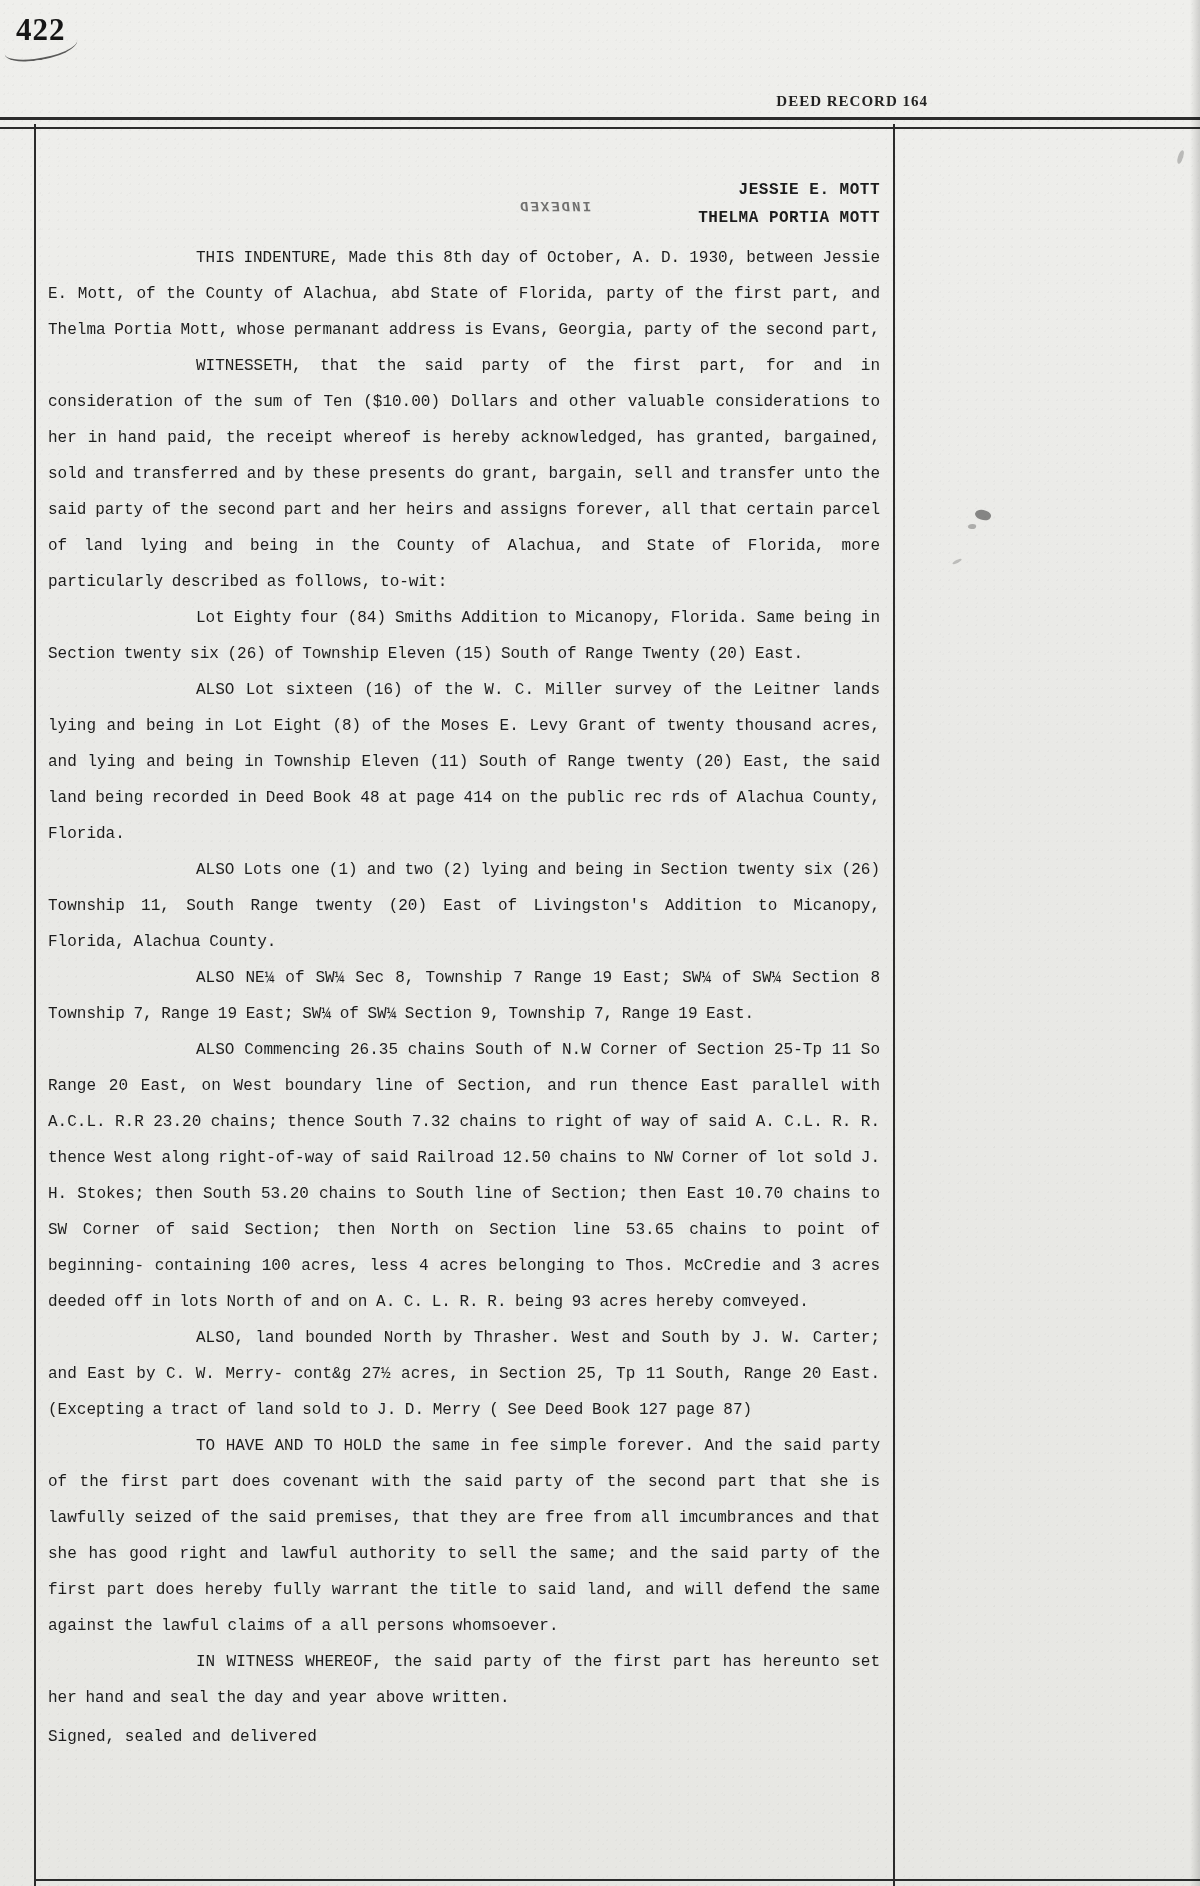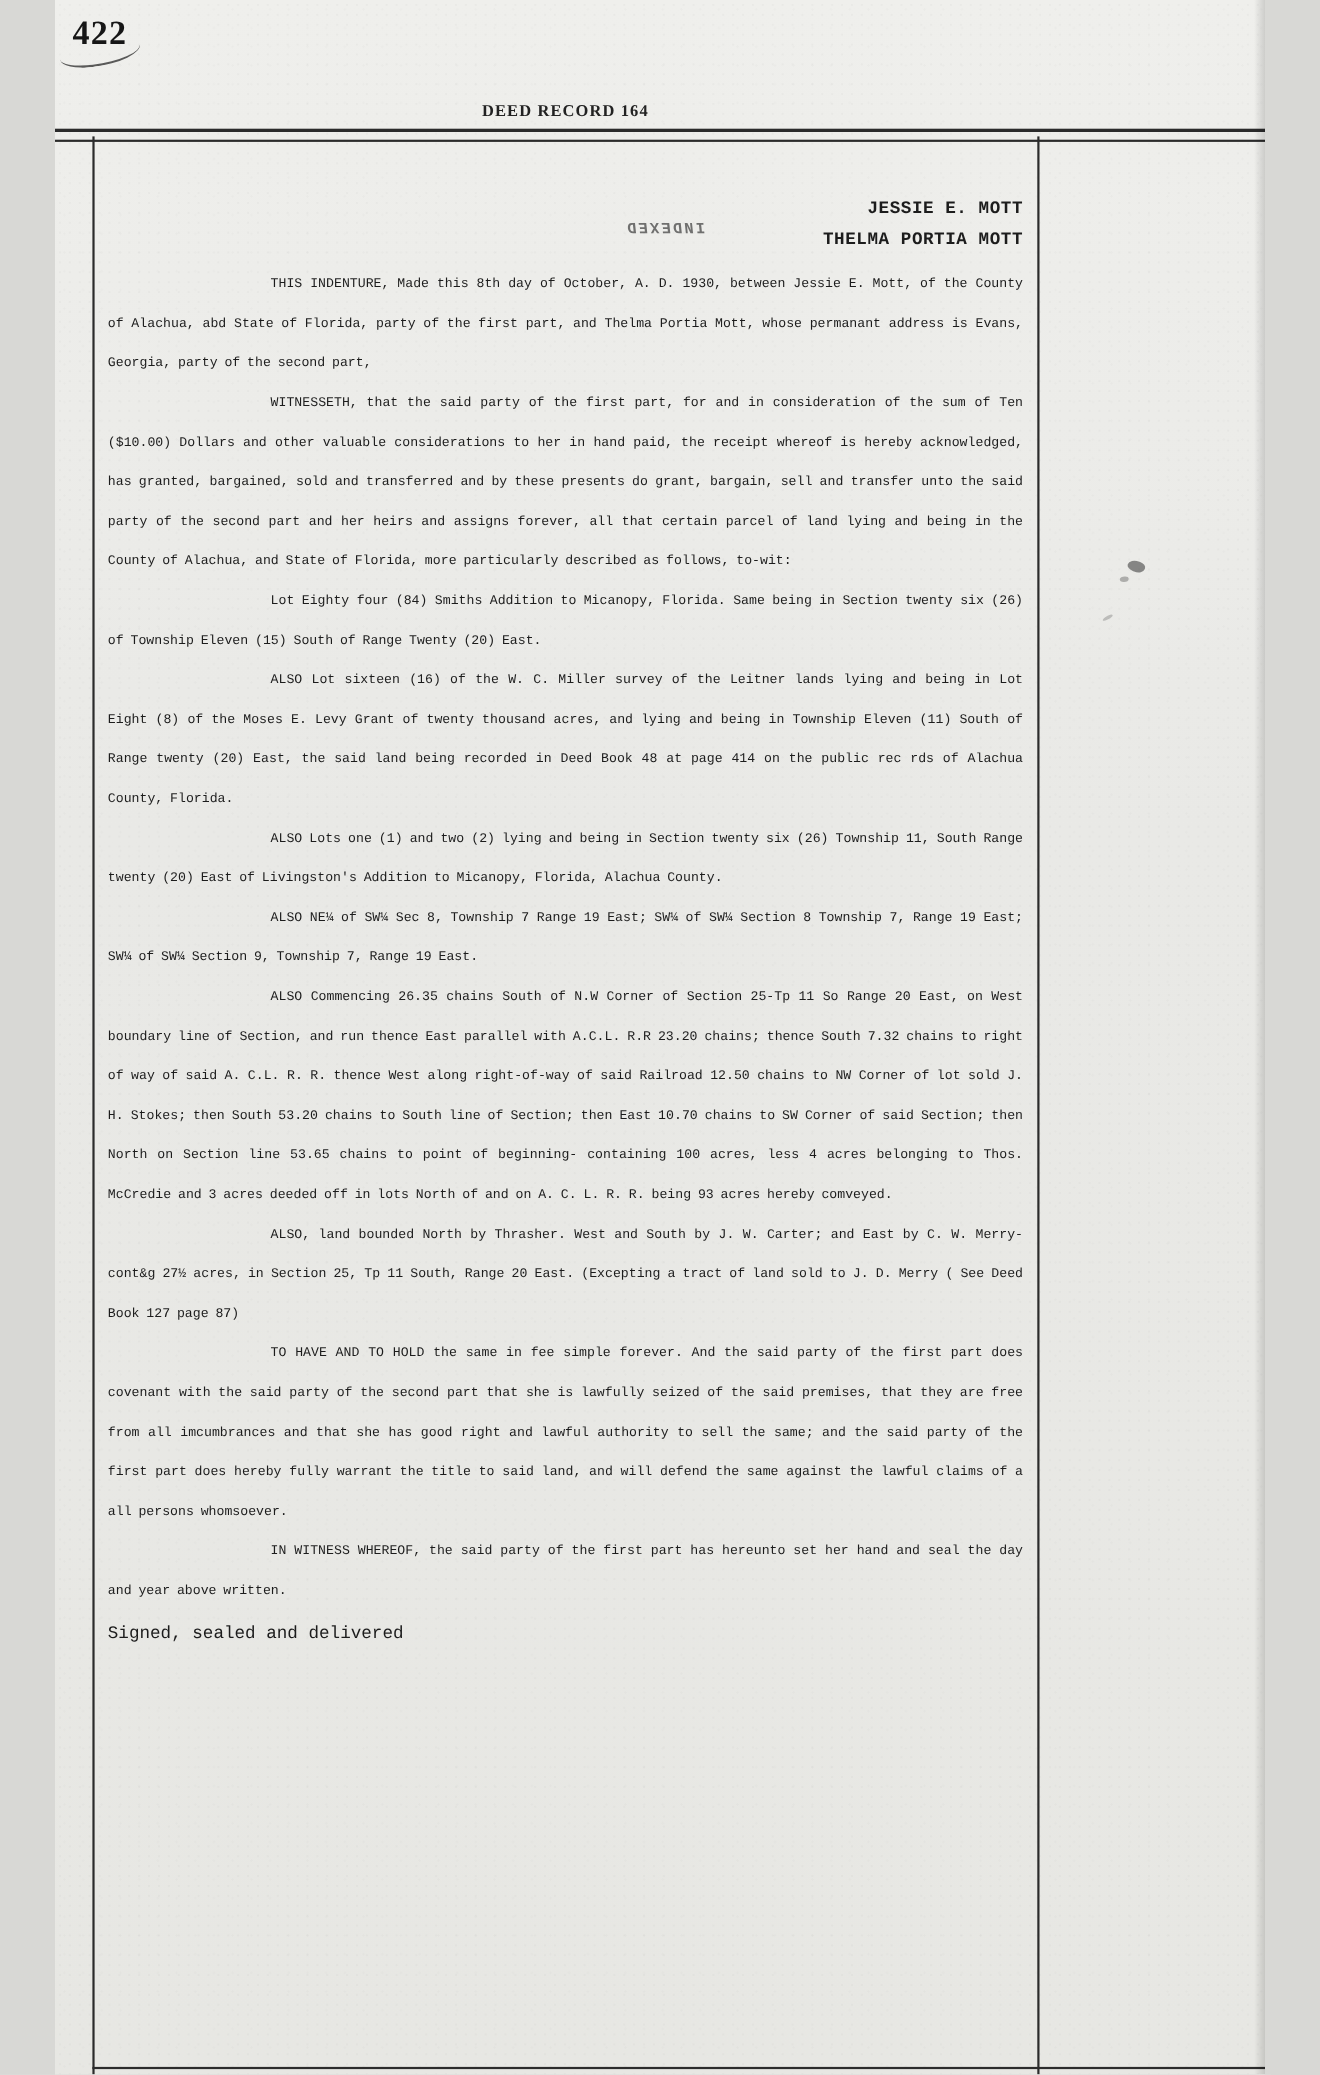"422" .scan { width: 1100px -> 1200px }
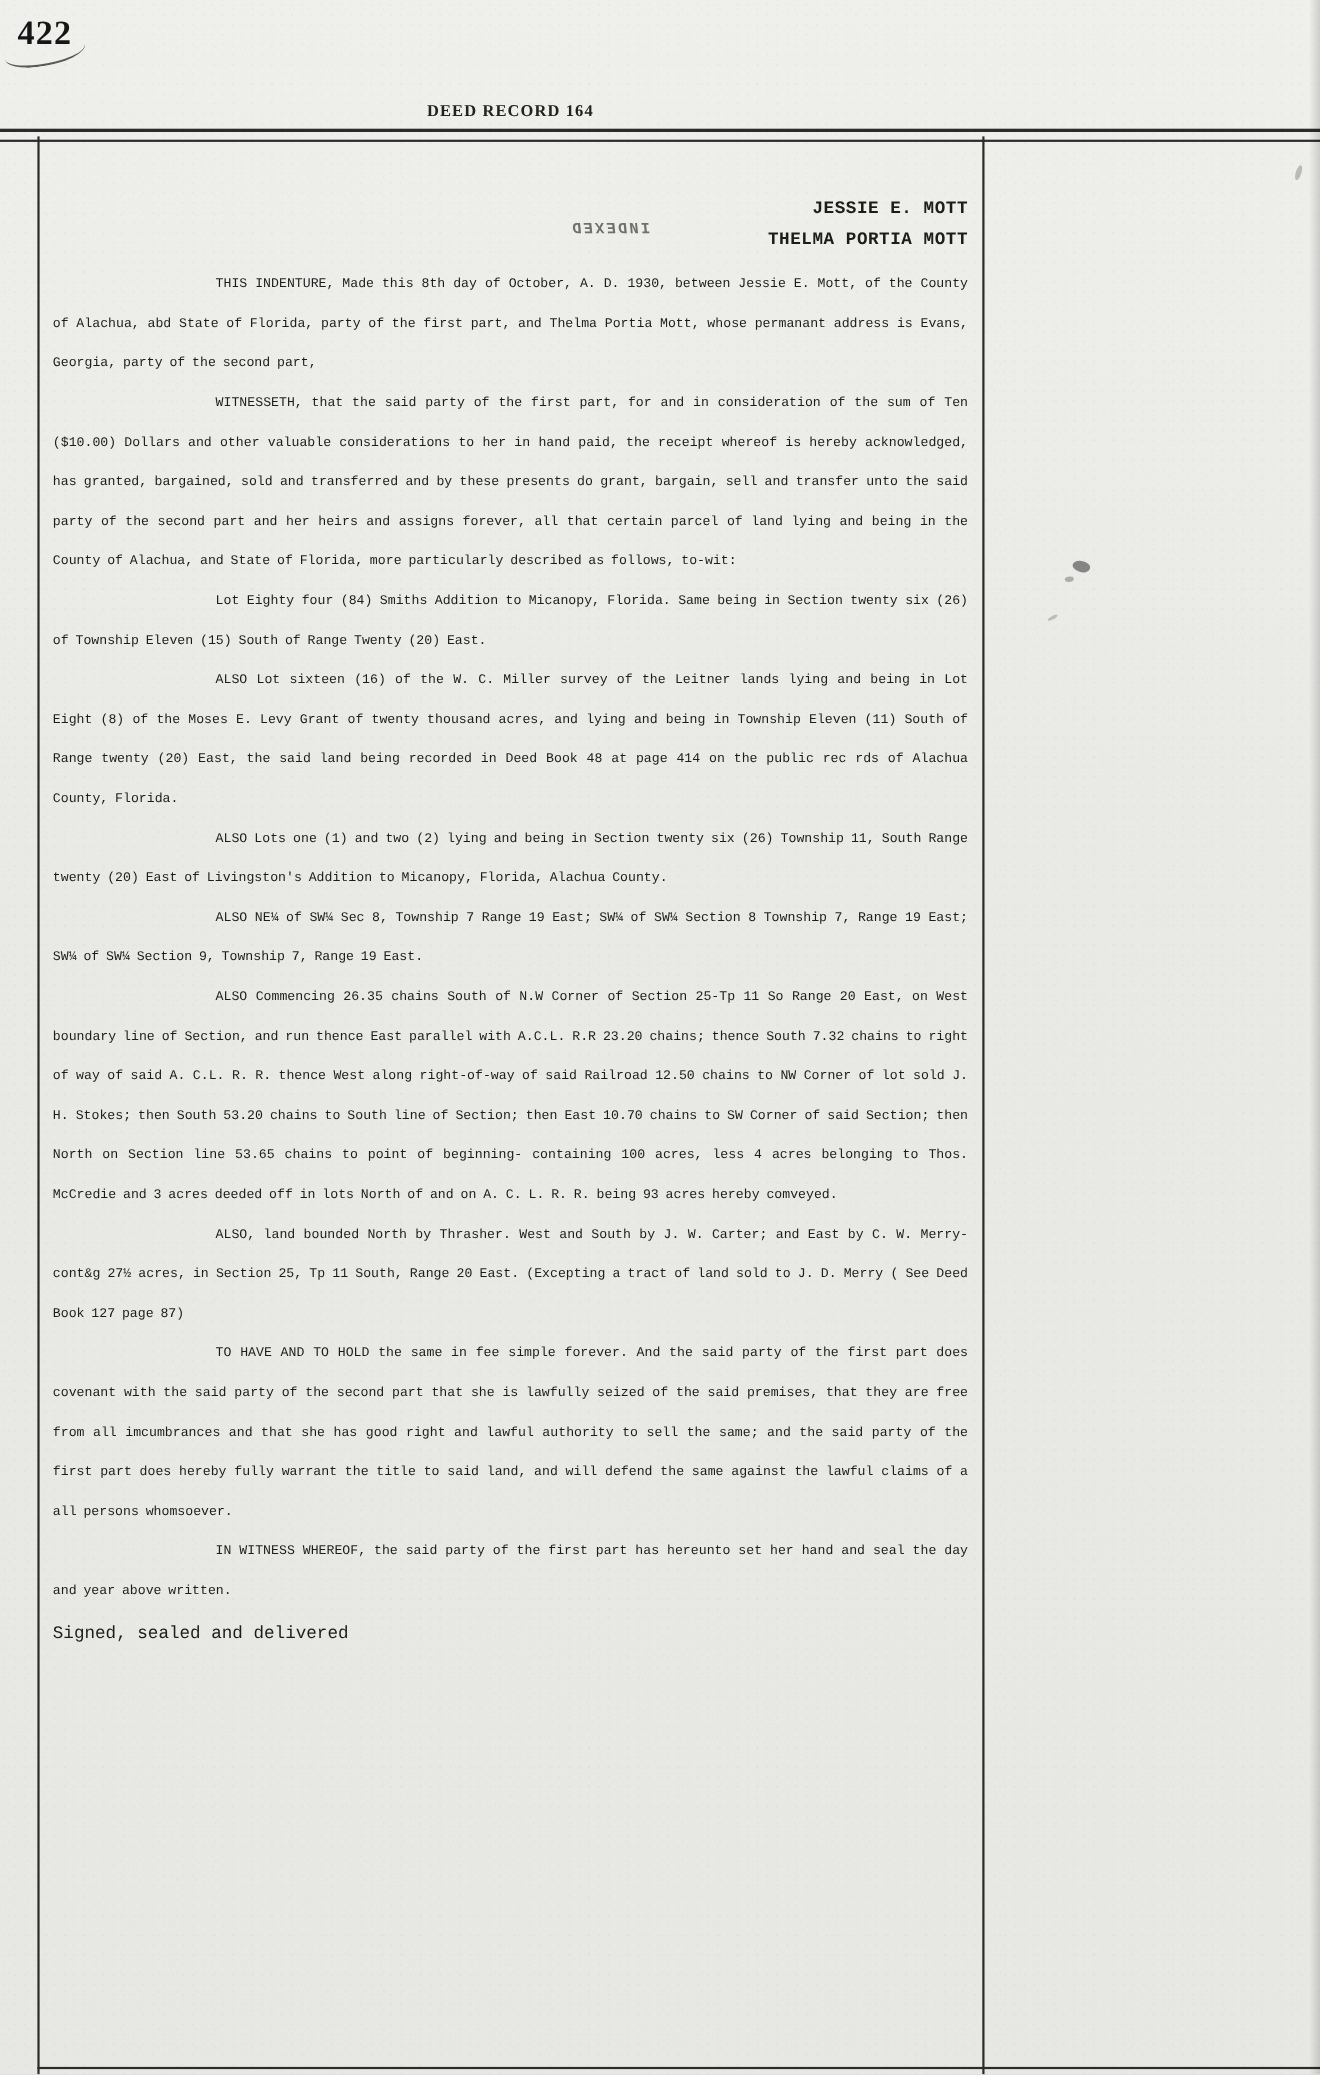"DEED RECORD 164" .page-header { text-align: center -> right }
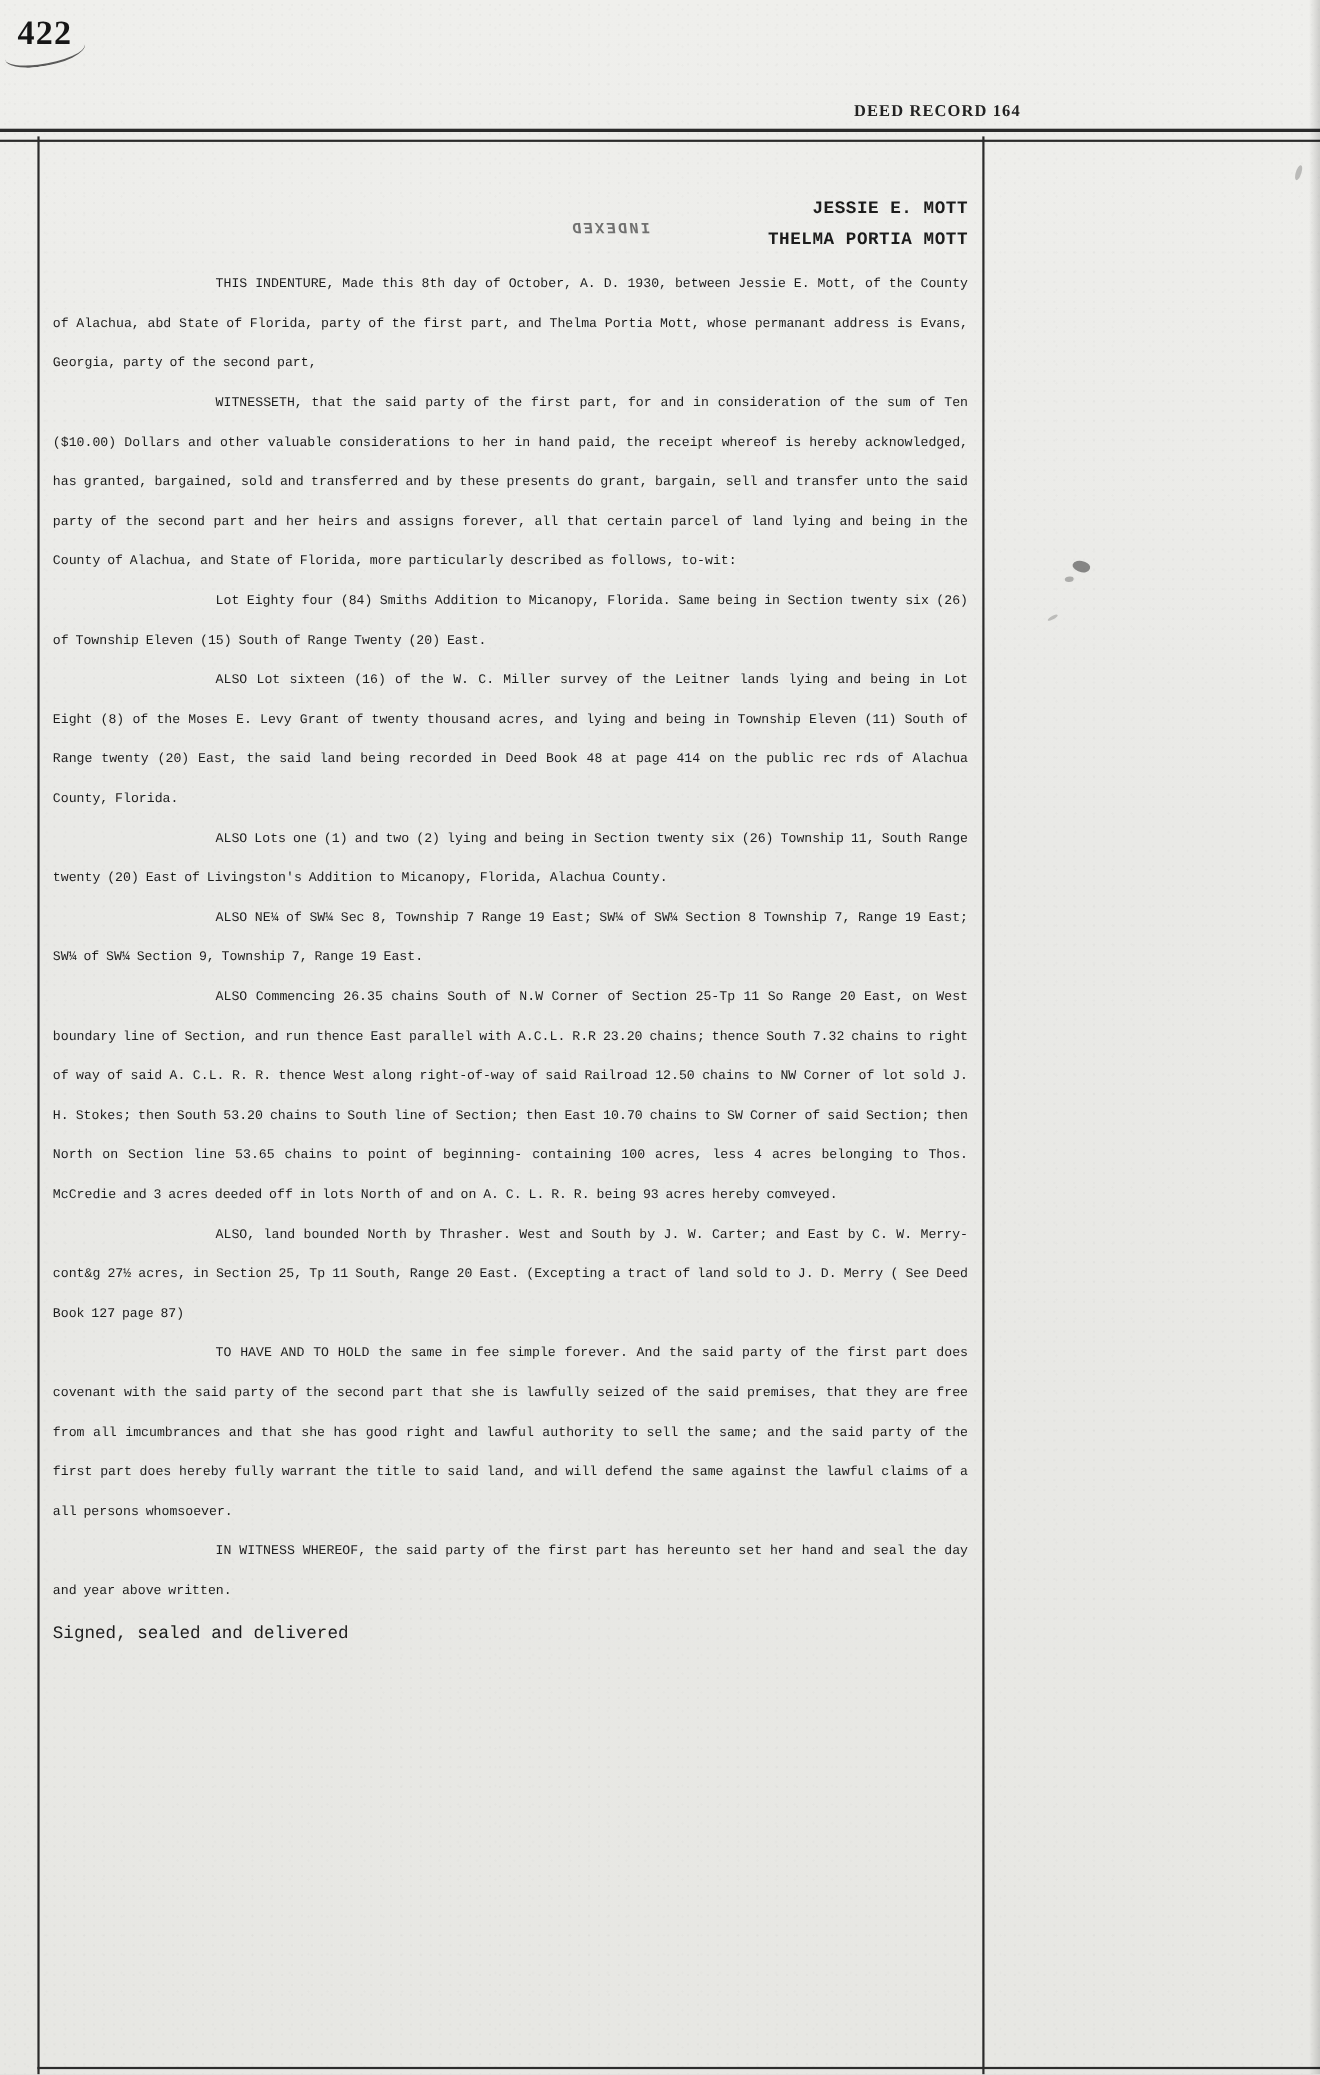"THIS INDENTURE, Made this 8th" .deed-text { font-size: 12px -> 16px }
